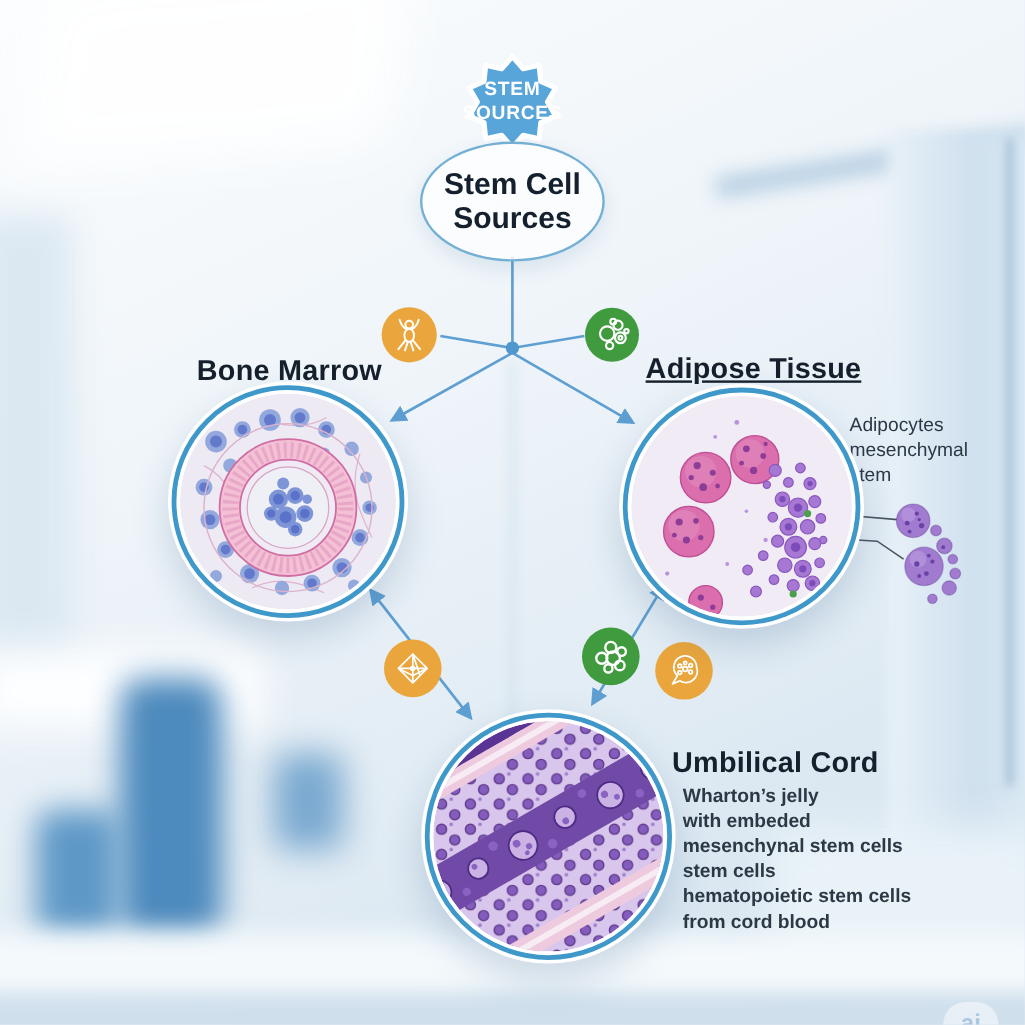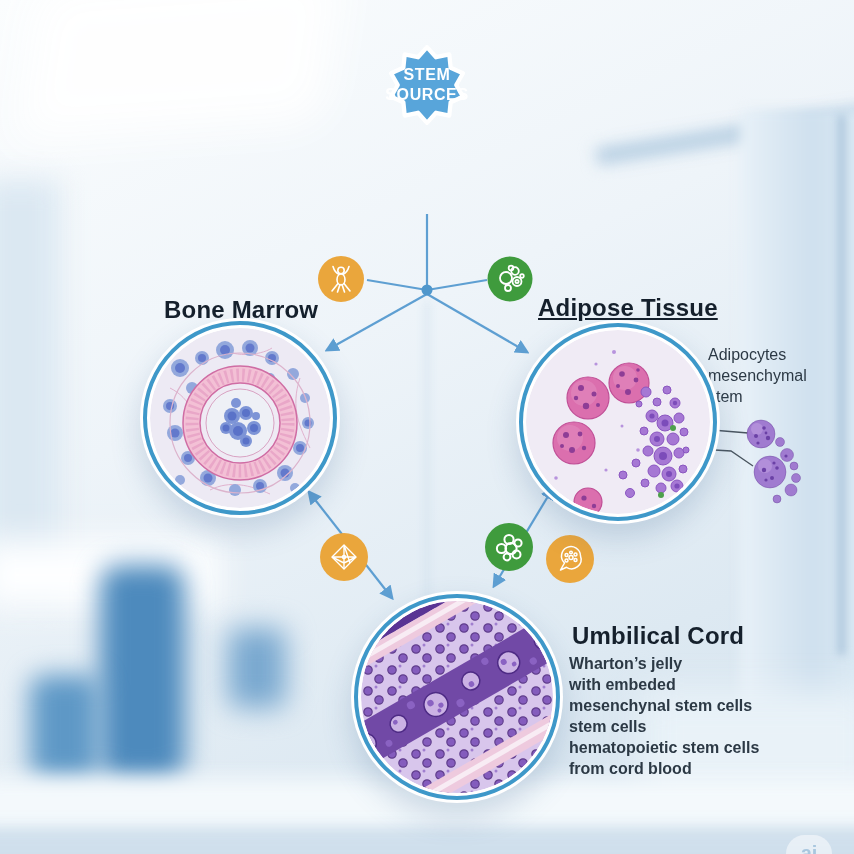"Stem Cell" div.oval { html: none -> <div>Stem Cell Sources</div> }
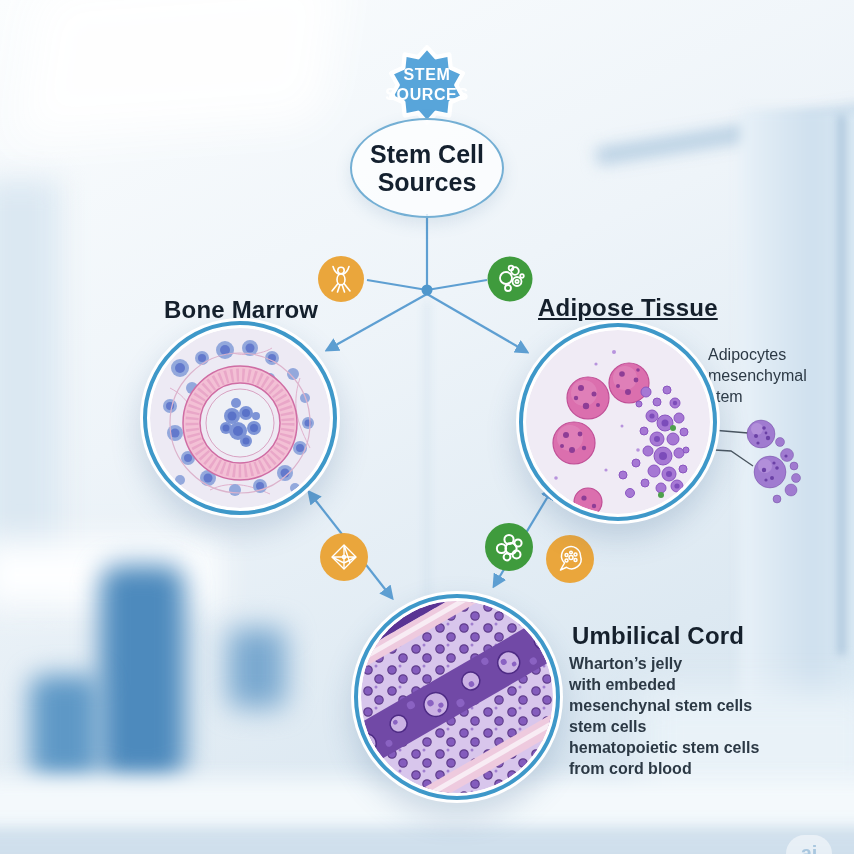"Umbilical Cord" div.node-label { margin-left: 12px -> none }
